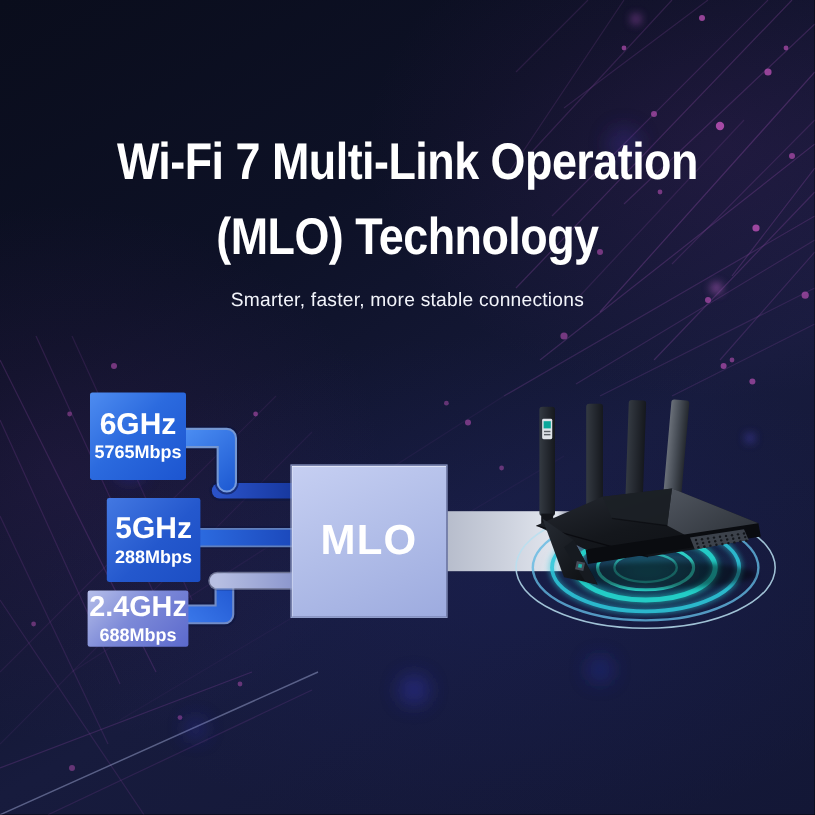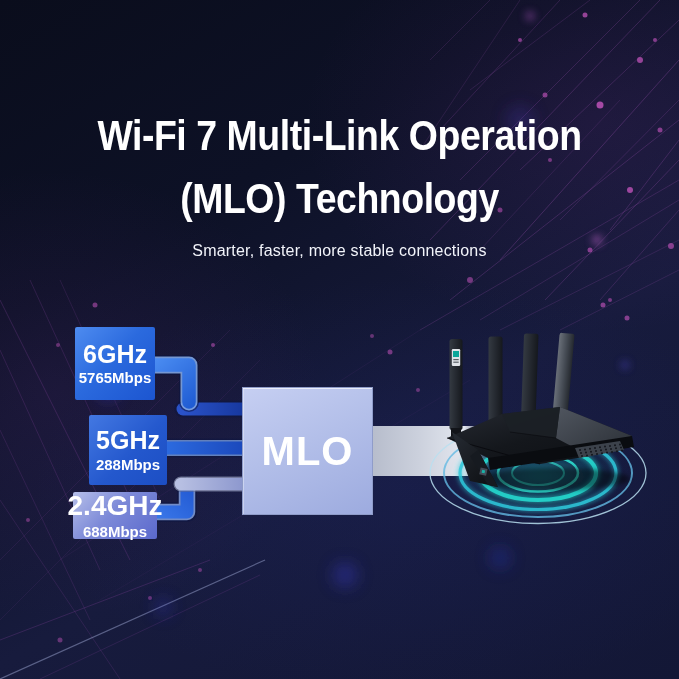"MLO" .hub-label { font-size: 40px -> 35px }
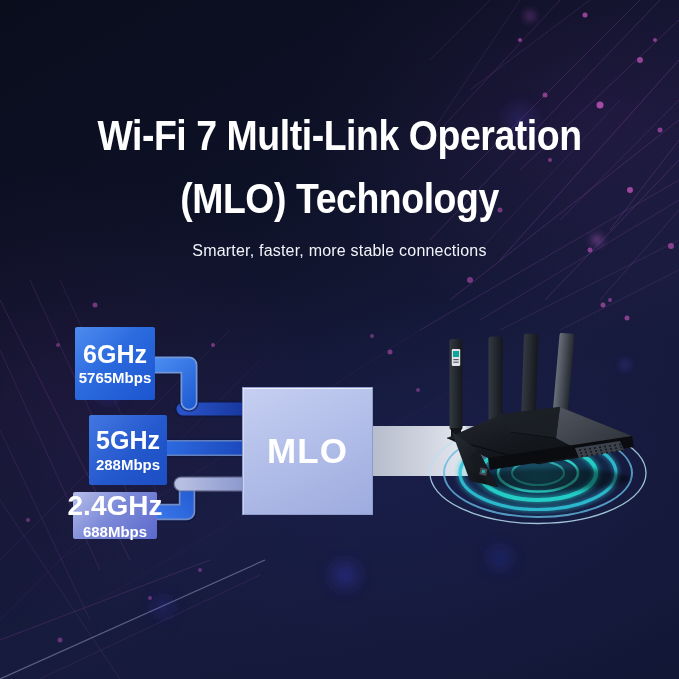"2.4GHz" #band-24ghz .band-name { font-size: 28px -> 24px }
